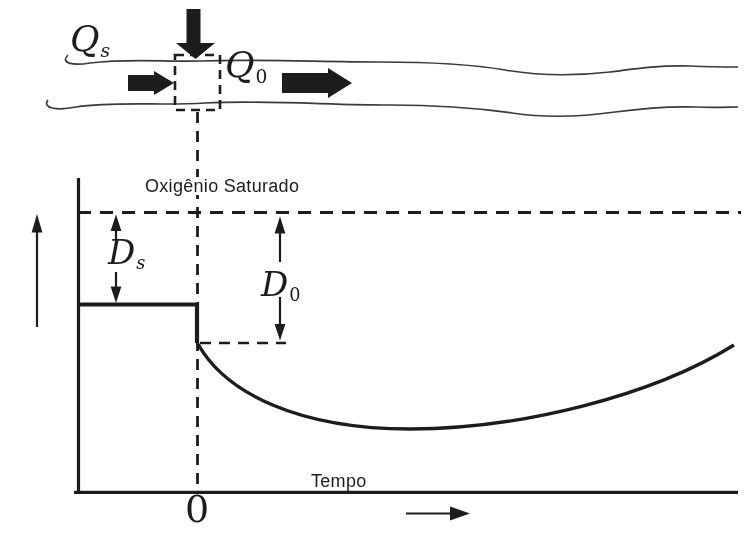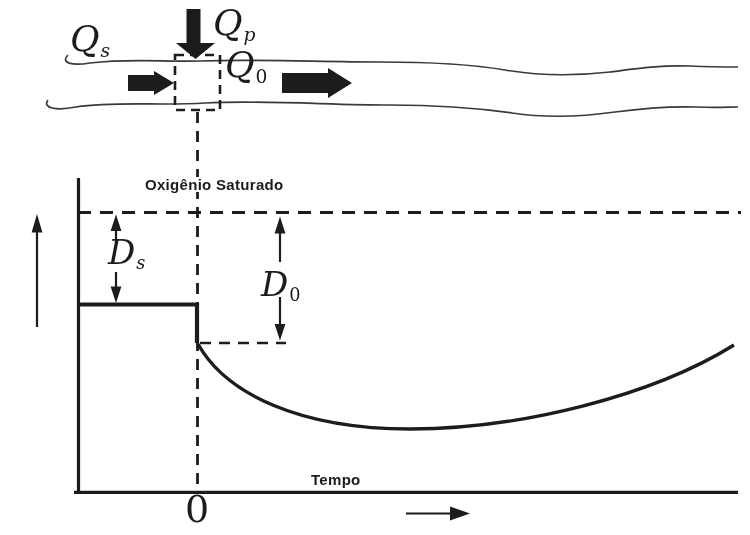"Qp" div.lab { html: <div> <span>Q</span><span>p</span> </div> -> none }
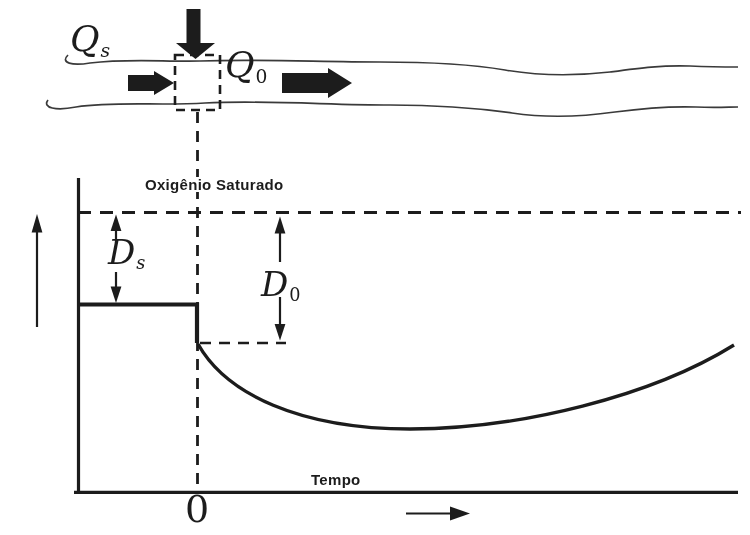"Oxigênio Saturado" .sans-bold { font-size: 15px -> 18px; font-weight: bold -> normal }
